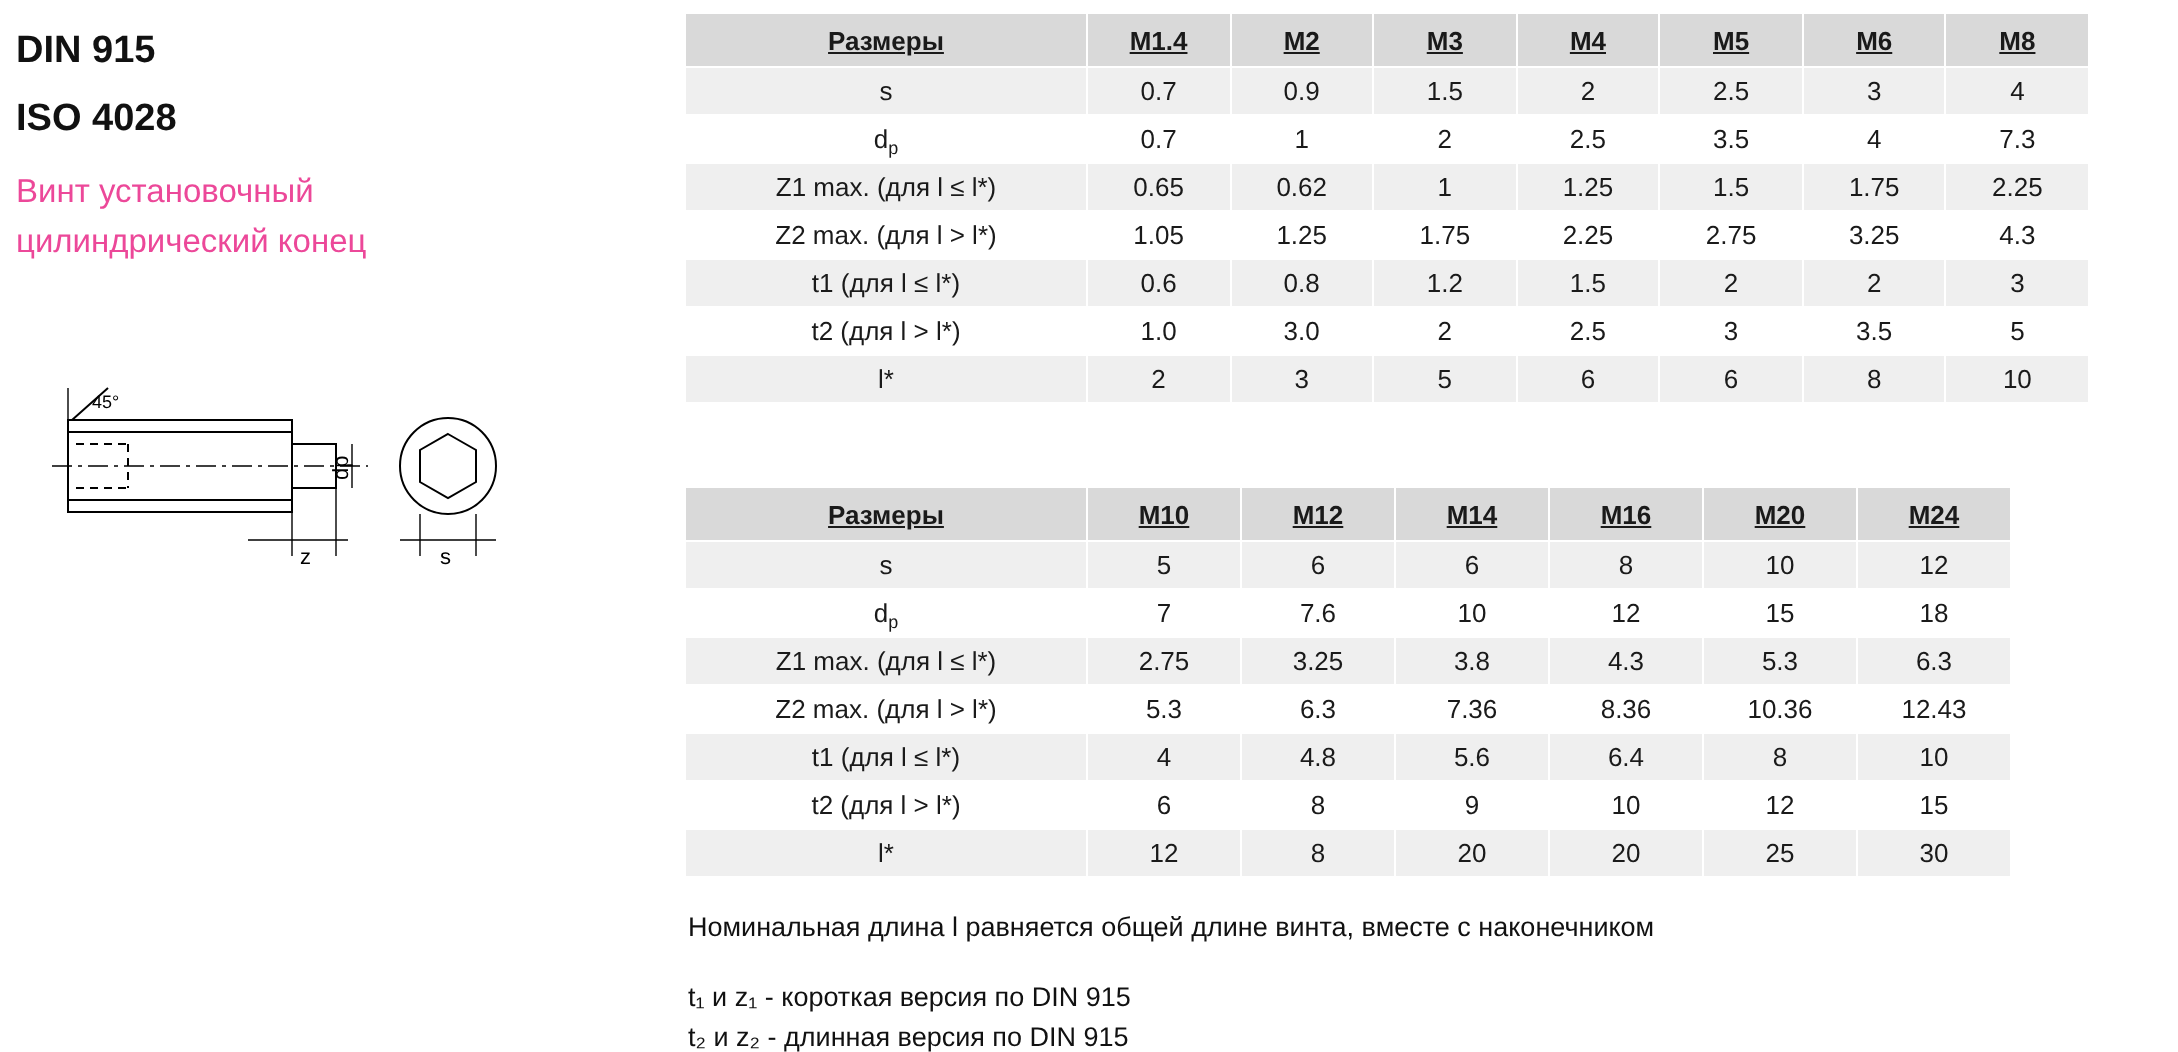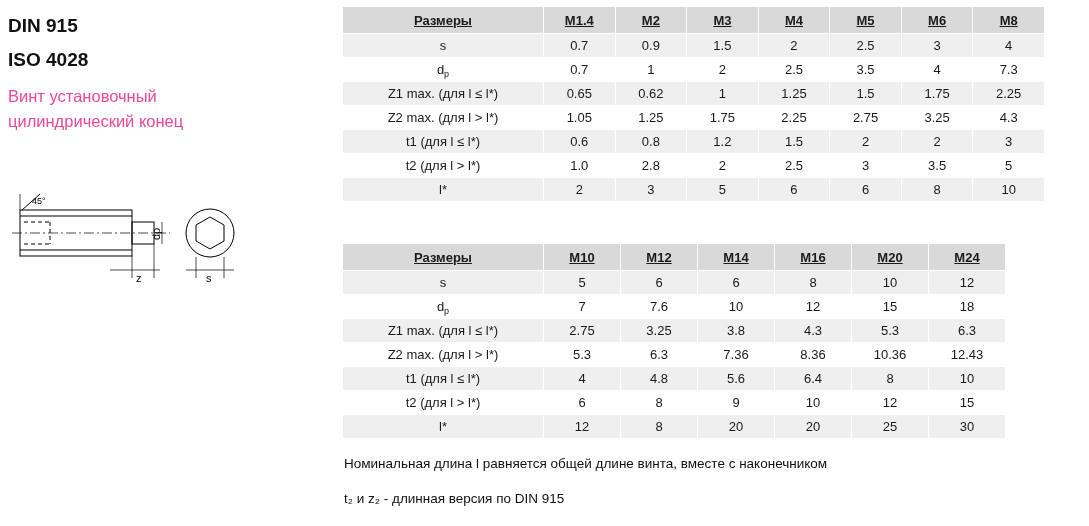"2.8" td.val { text: 2.8 -> 3.0 }
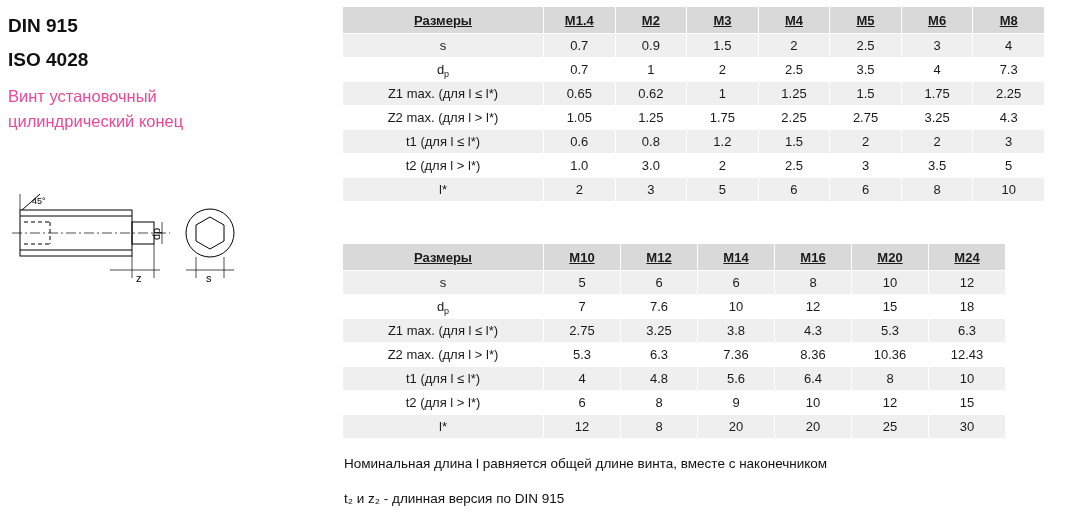"45°" #drawing { left: 2px -> 16px }
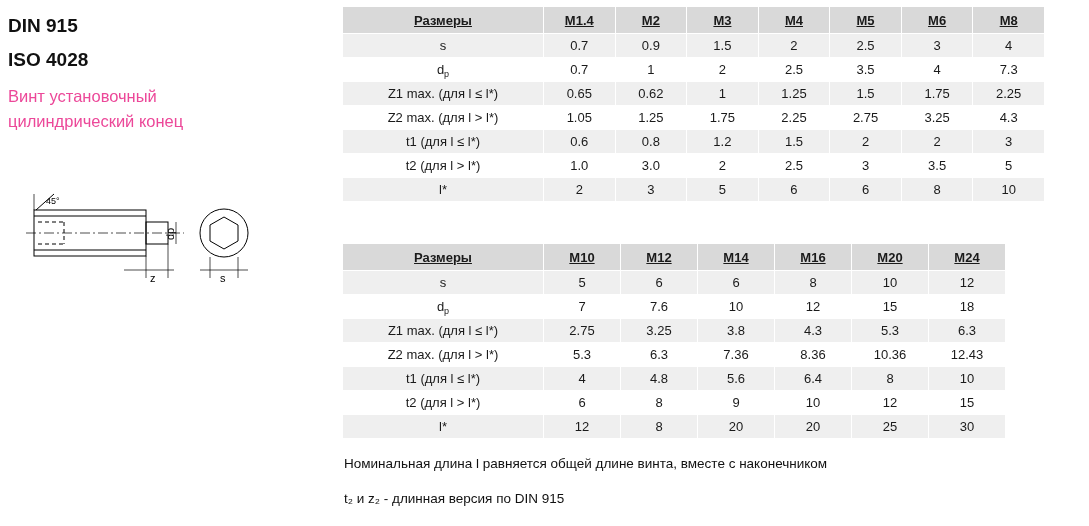"t₁ и z₁ - короткая" div.note-sub { html: none -> <div>t₁ и z₁ - короткая версия по DIN 915</div> }
